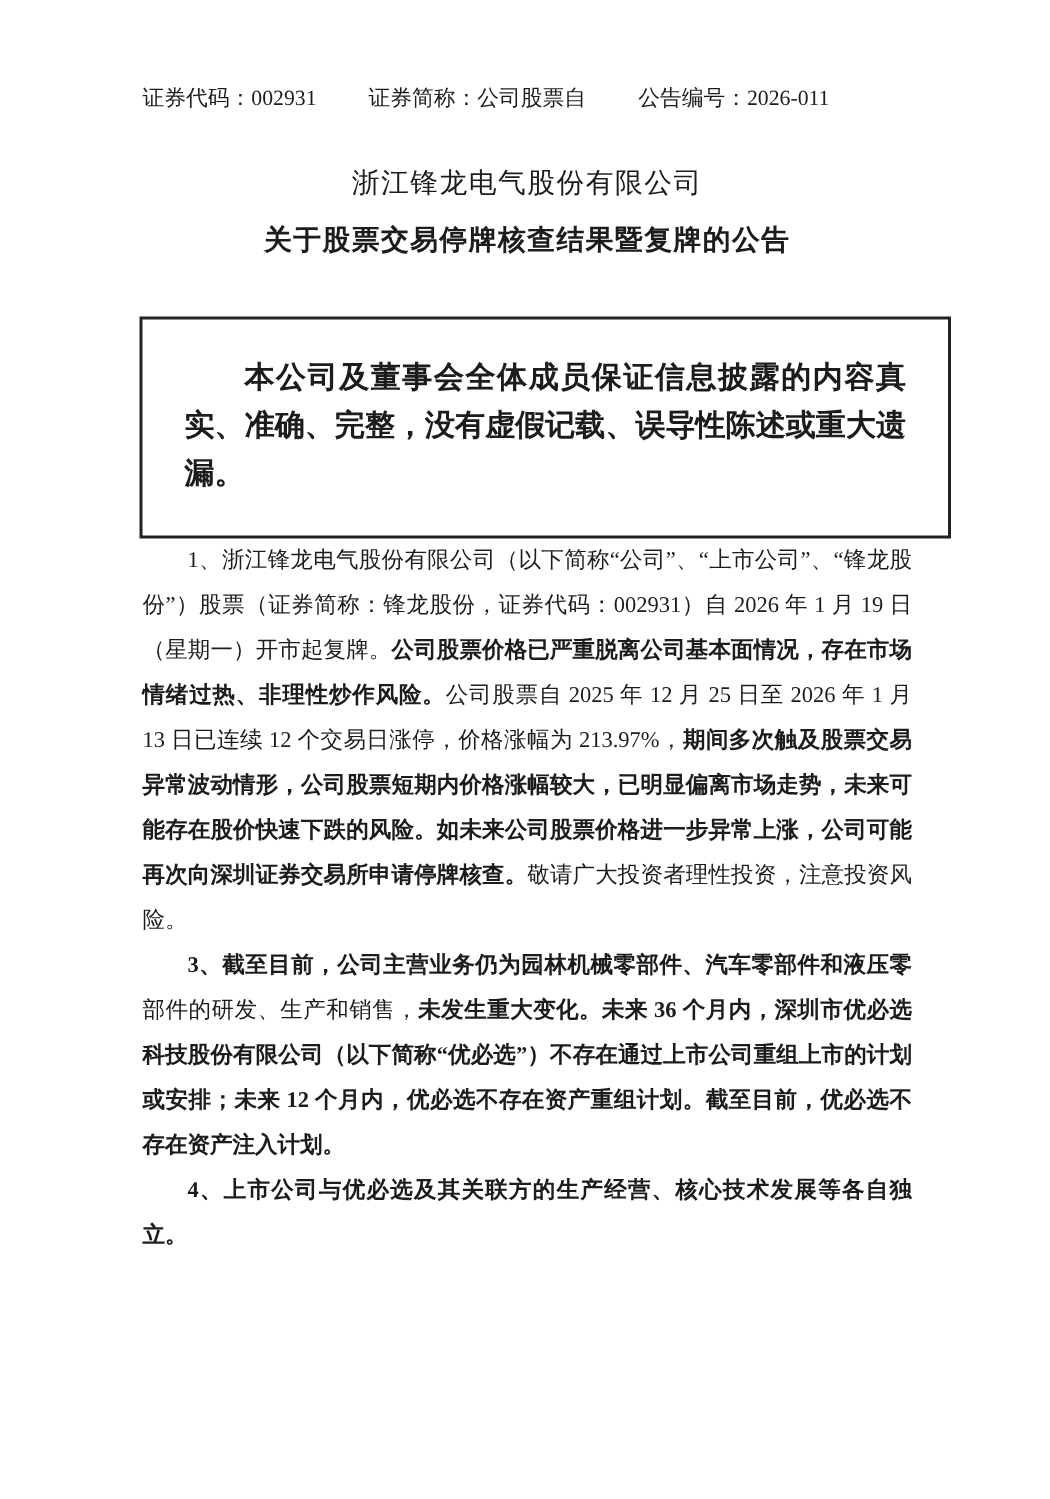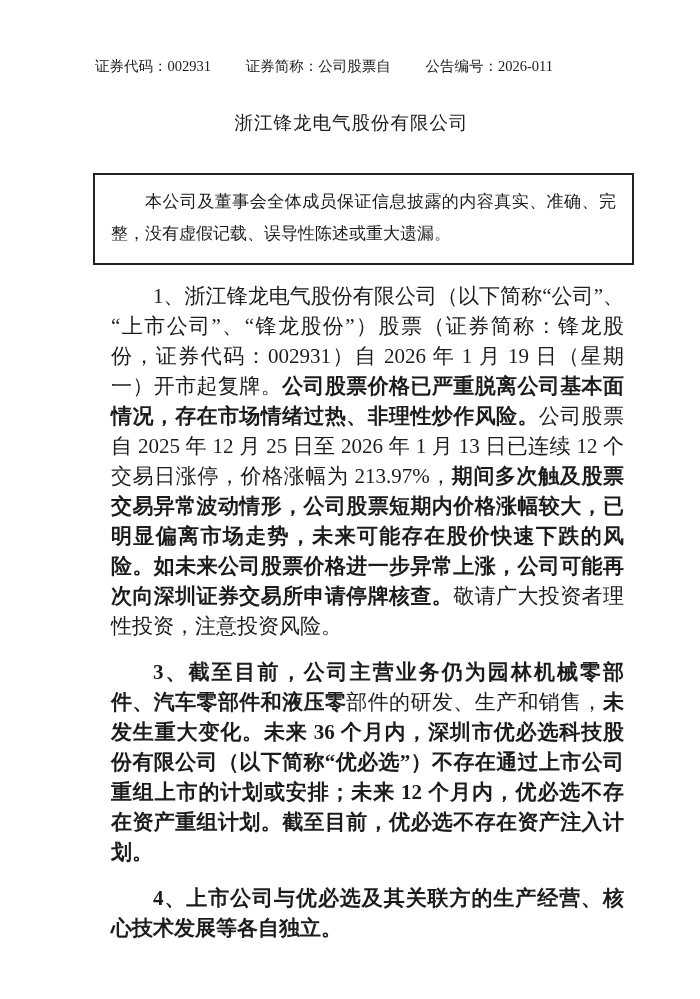"关于股票交易停牌核查结果暨复牌的公告" div.announcement-title { html: none -> <div>关于股票交易停牌核查结果暨复牌的公告</div> }
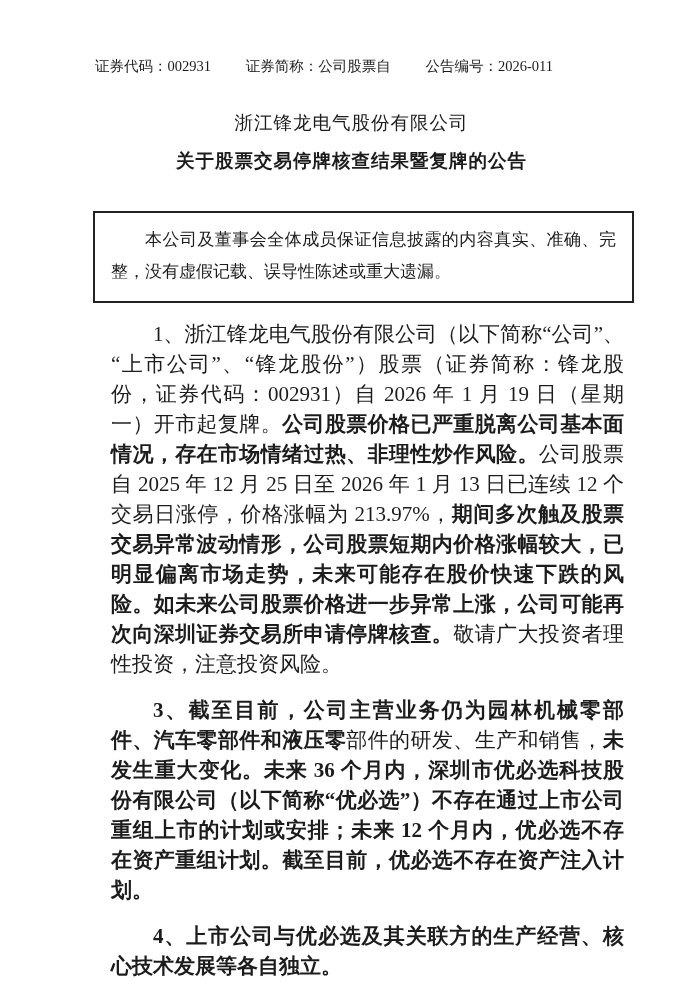"本公司及董事会全体成员保证信息披露的内容真实、准确、完整，没有虚假记载、误导性陈" .statement-box p { font-size: 17px -> 20px; font-weight: 400 -> 700; margin: 4px -> 16px }
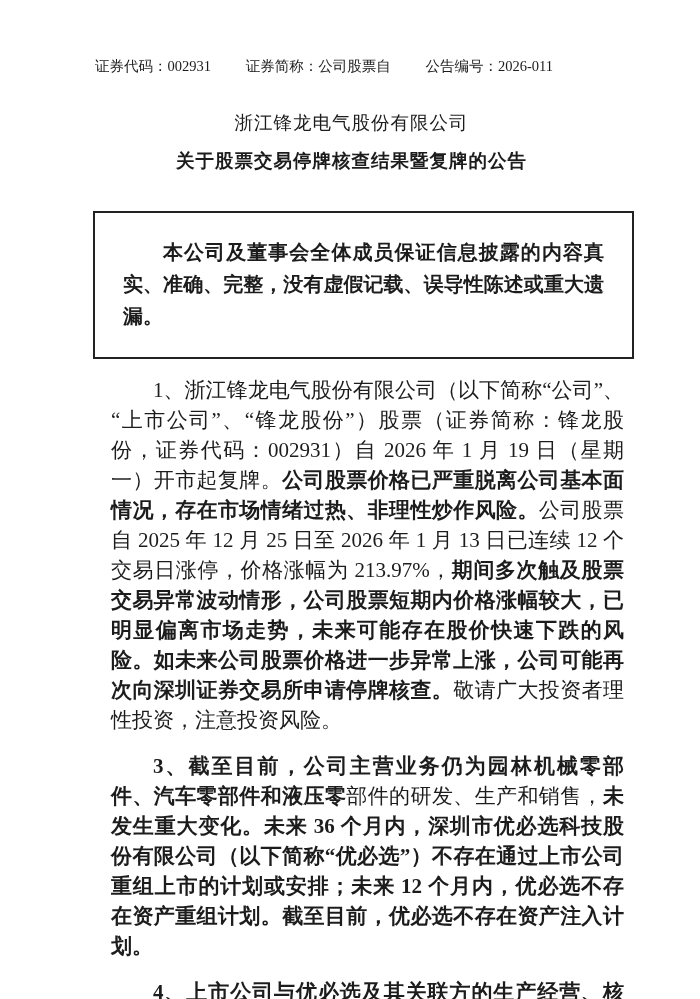"1、浙江锋龙电气股份有限公司（以下简称“公司”、“上市公司”、“锋龙股份”）股票" .body-text p { font-size: 21px -> 15px; margin: 16px -> 0 }
